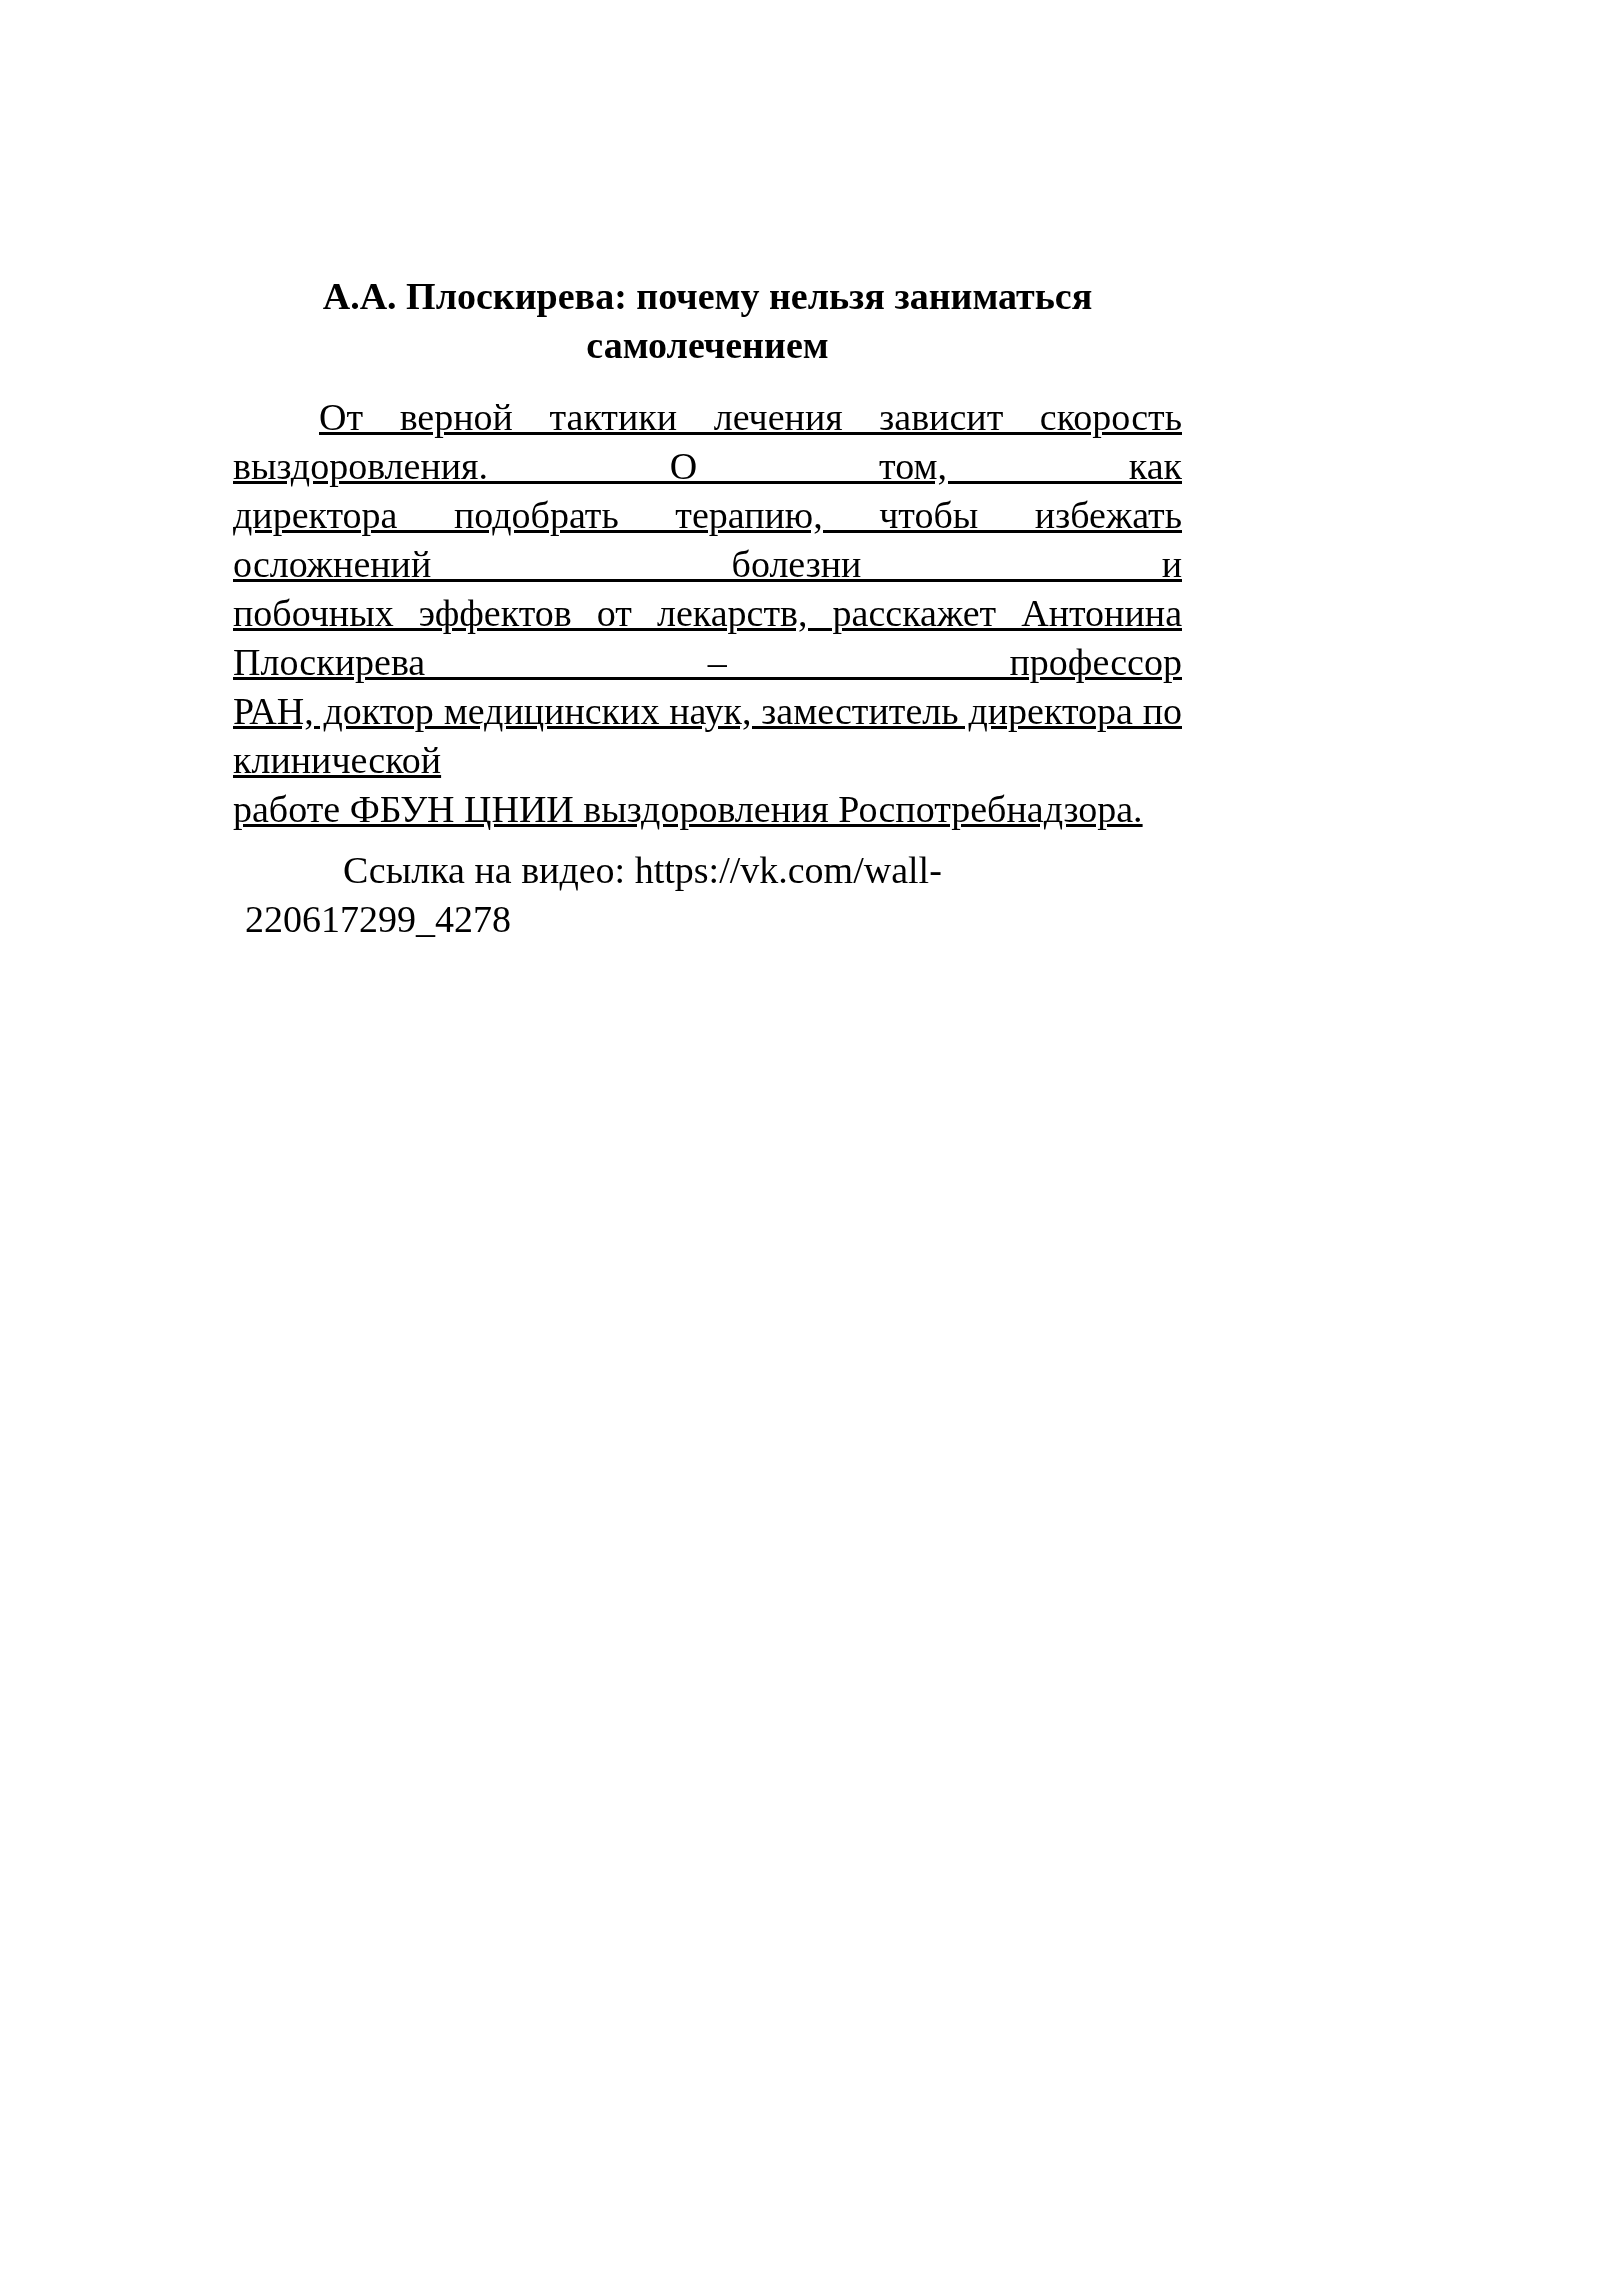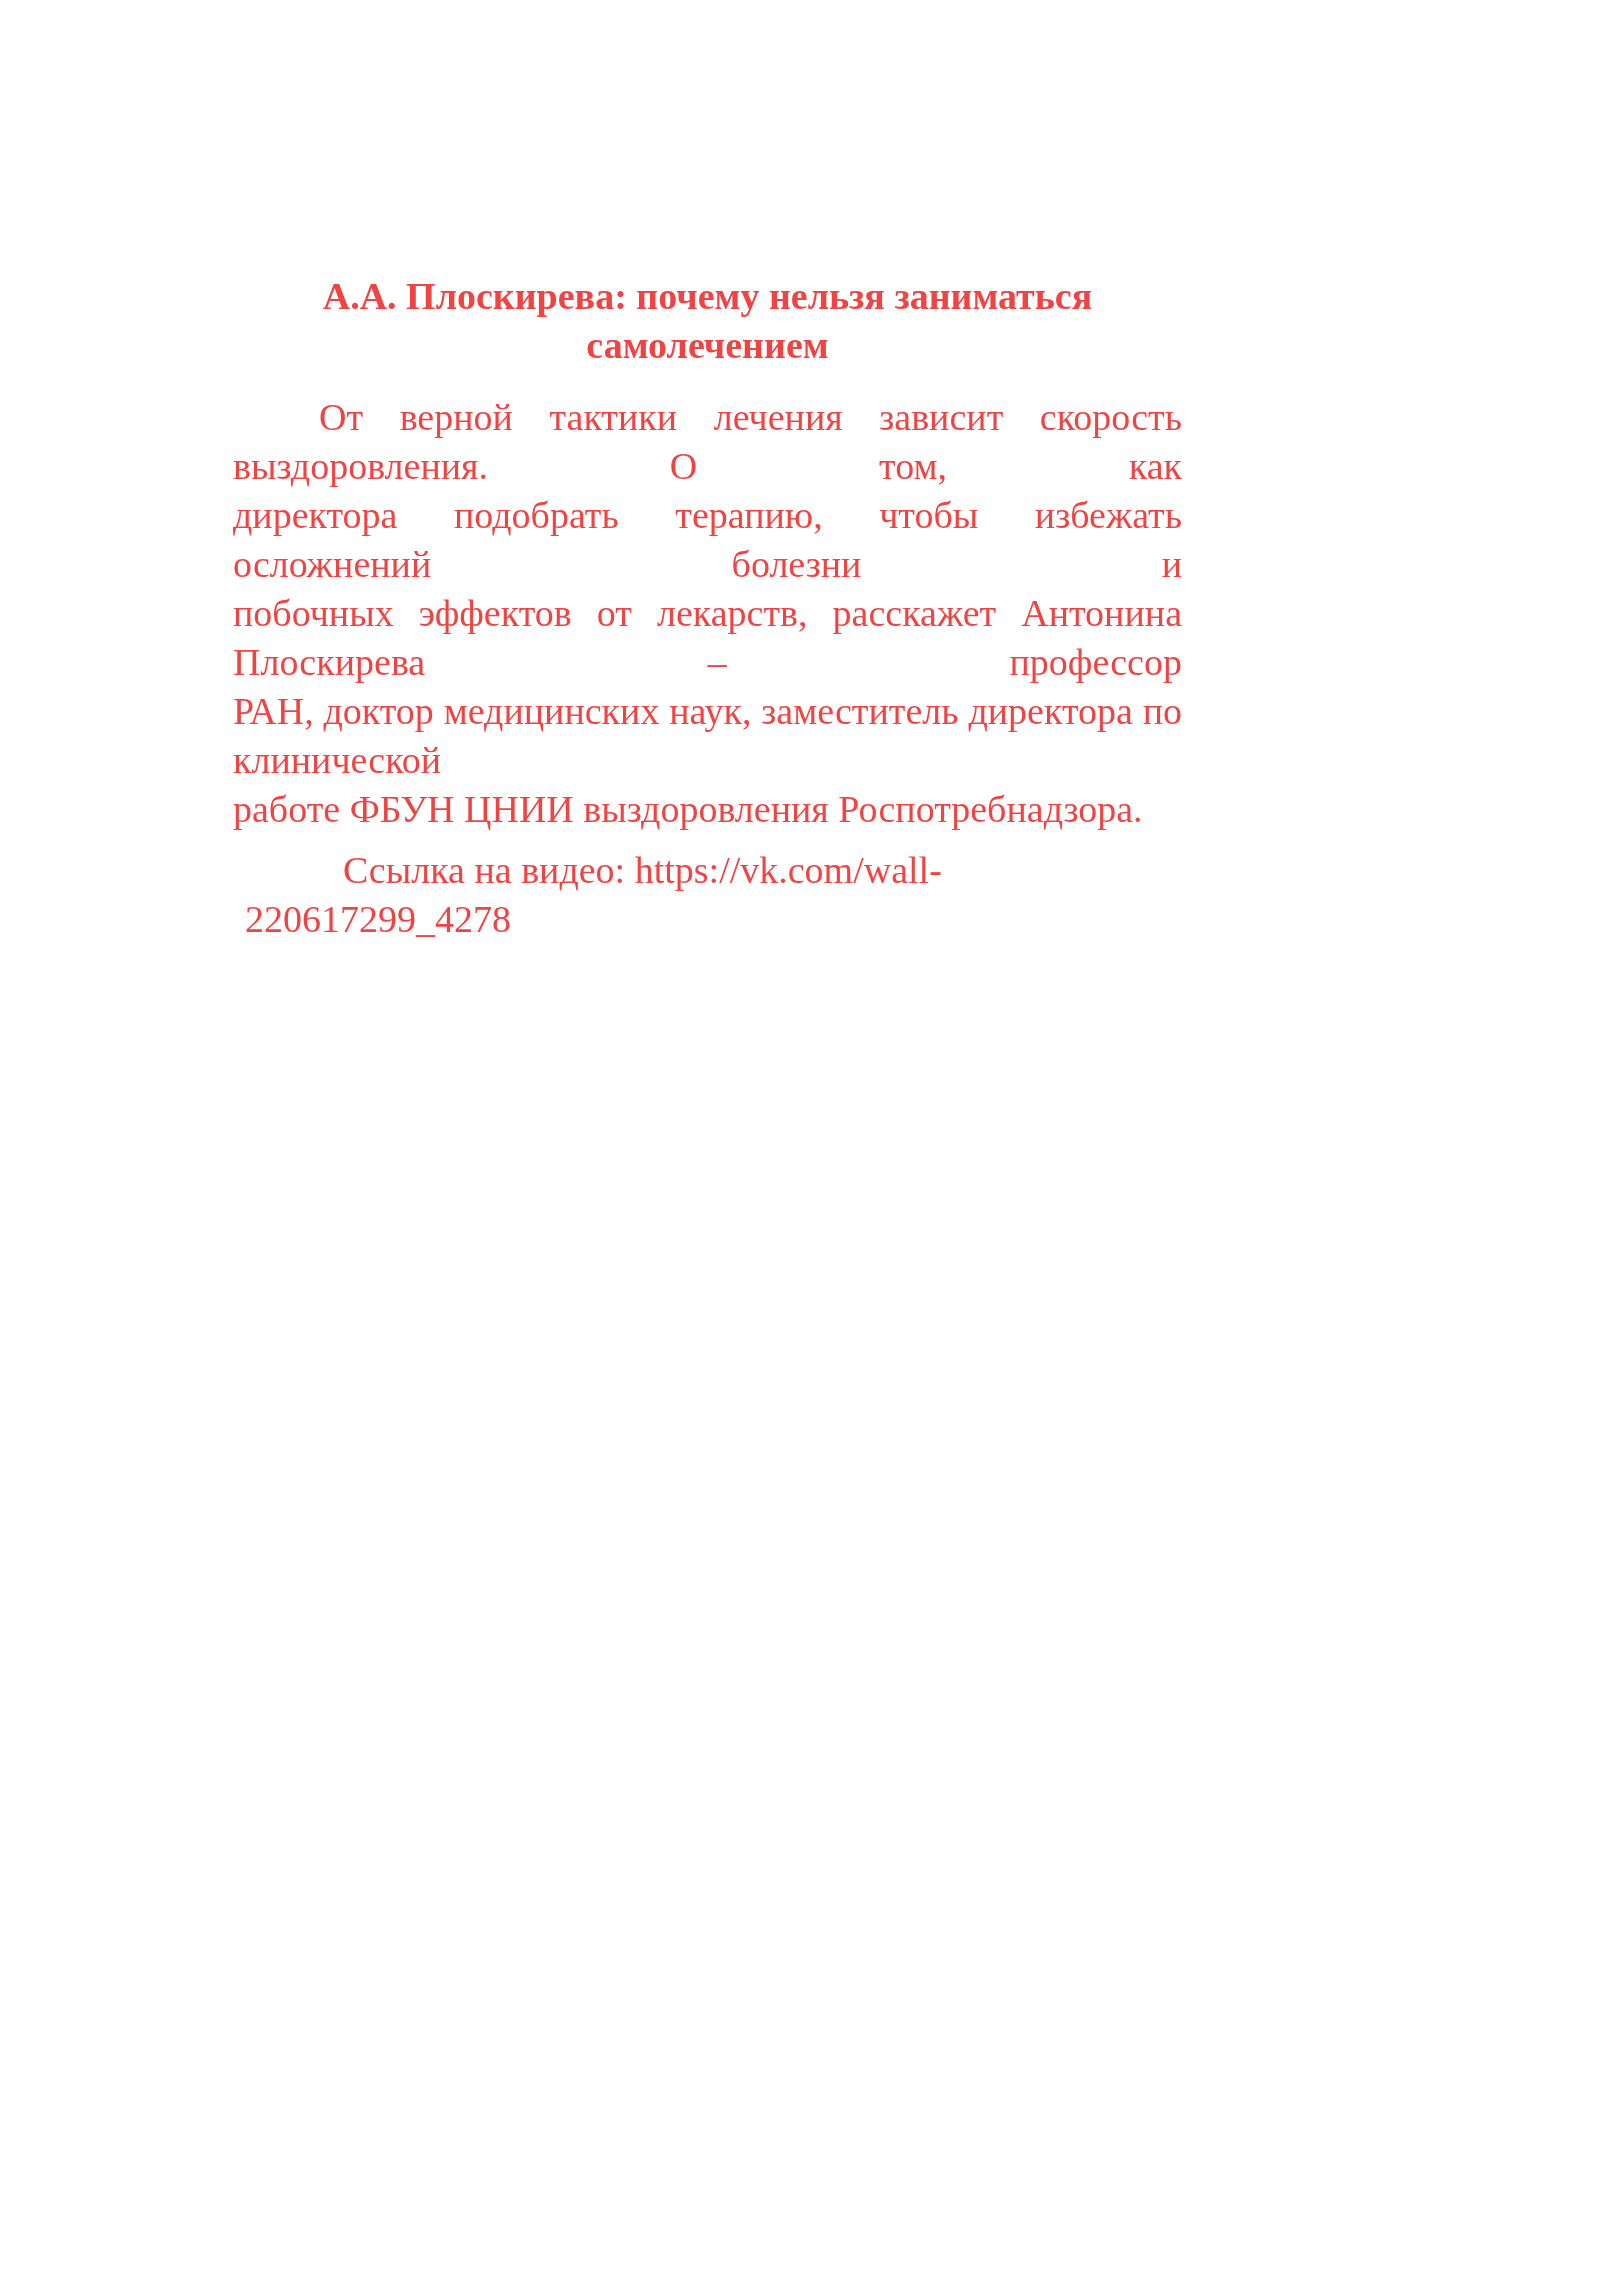"А.А. Плоскирева: почему нельзя" .page { color: #ef4444 -> #000000 }
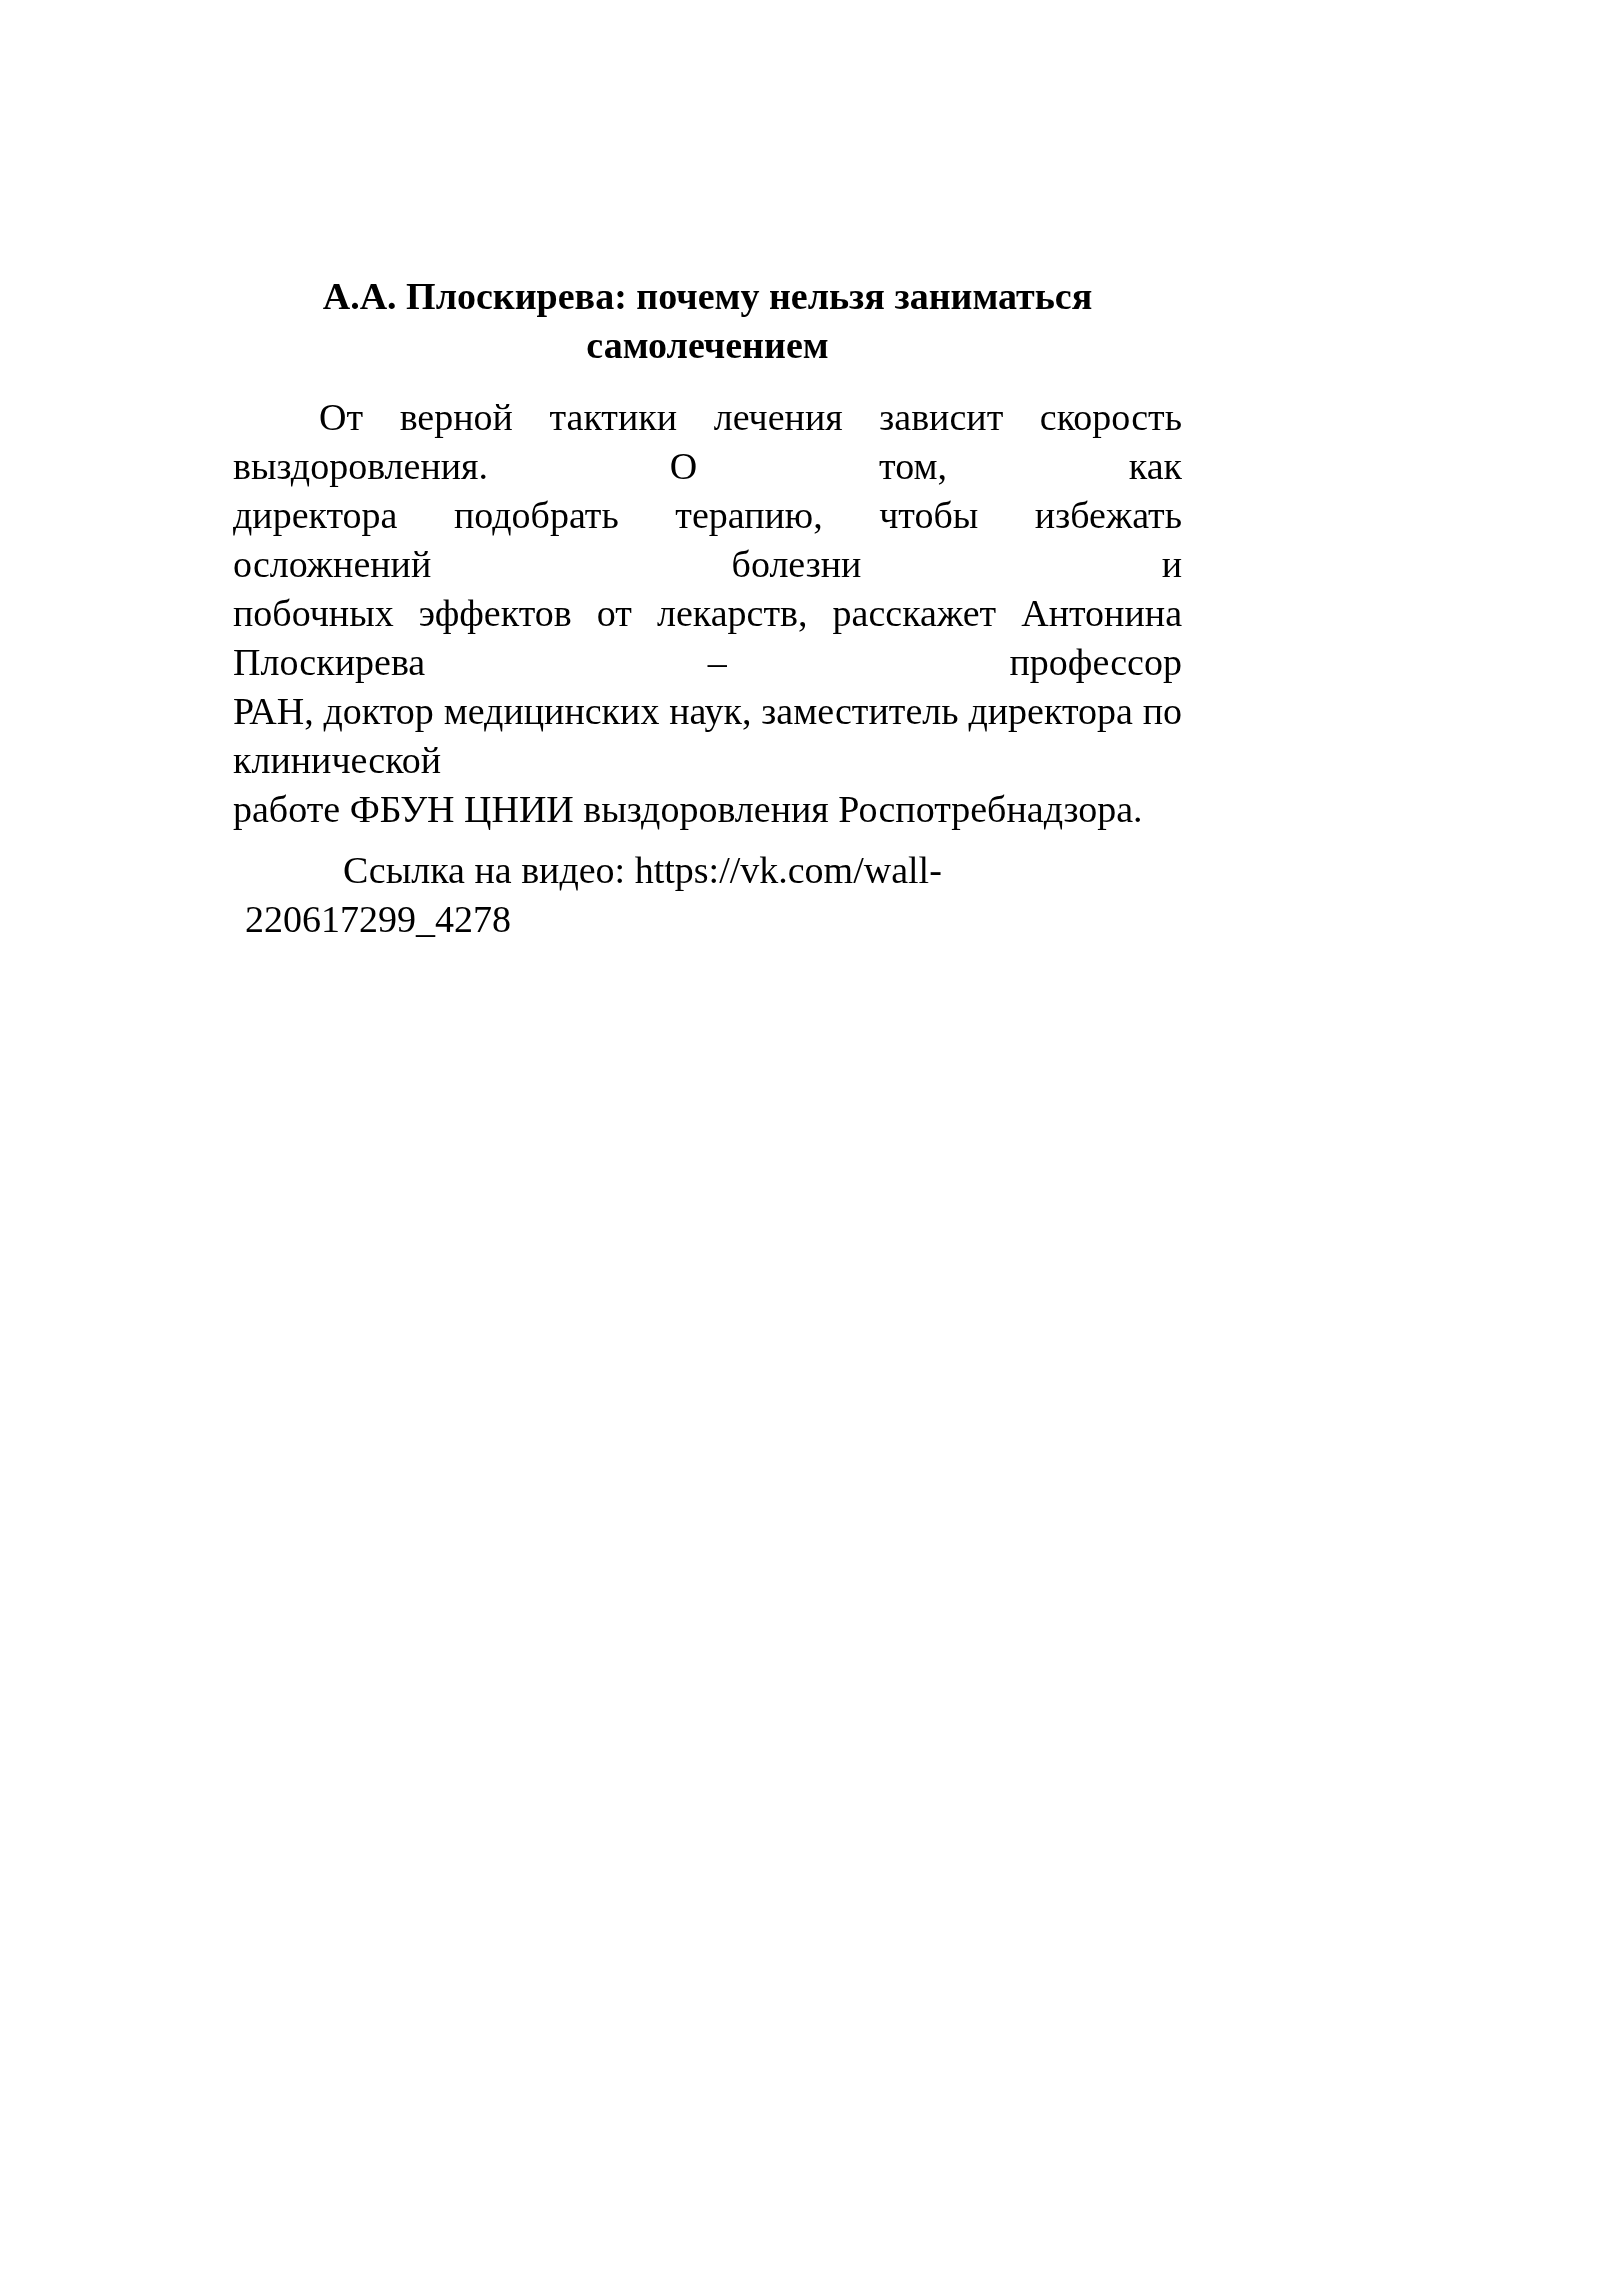"От верной тактики лечения зависит" .body-paragraph { text-decoration: none -> underline }
